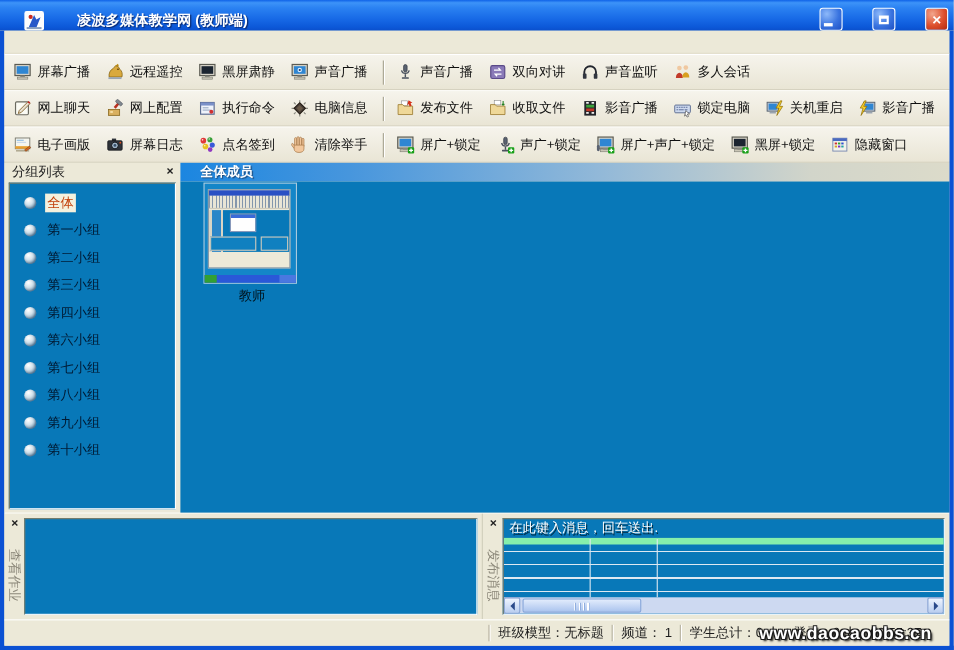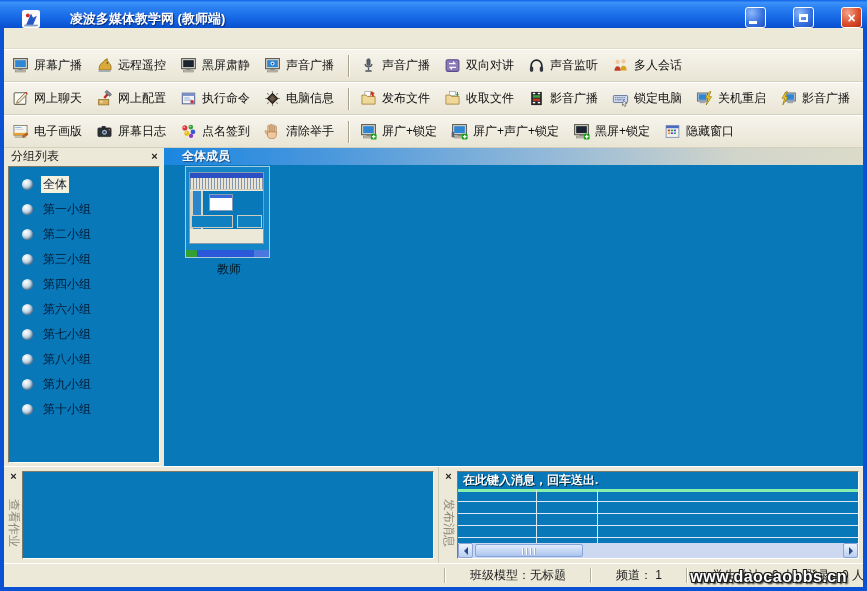"声广+锁定" div.tb-item { html: none -> <div> <span> <svg> <rect></rect> <path></path> <rect></rect> <rect></rect> <rect></rect> <path></path> </svg> </span> <span>声广+锁定</span> </div> }
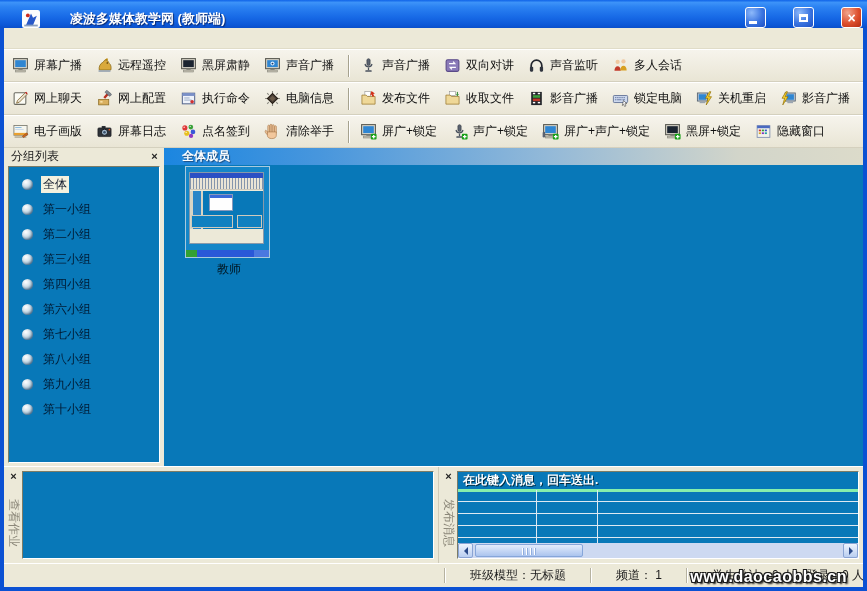"全体" .group-item.selected .group-label { color: #0f172a -> #c2410c }
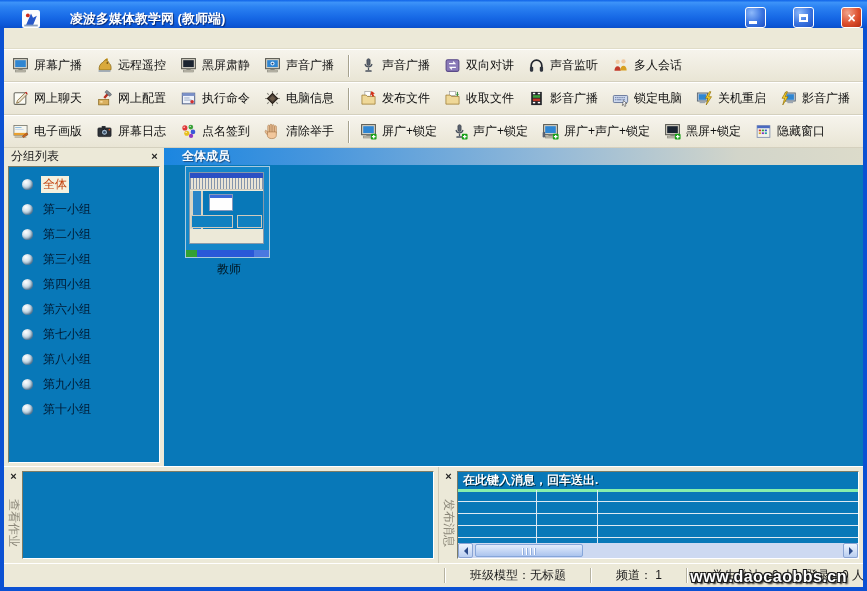"在此键入消息，回车送出." .msg-hint { border-bottom: 3px solid #86efac -> 6px solid #86efac; font-weight: bold -> normal }
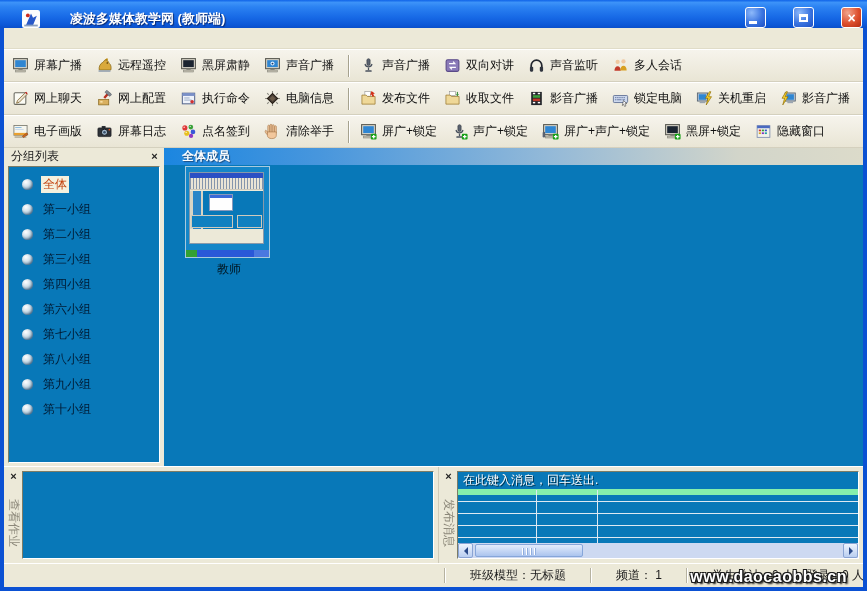"班级模型：无标题" .sb-seg { padding: 0 24px -> 0 7px }
